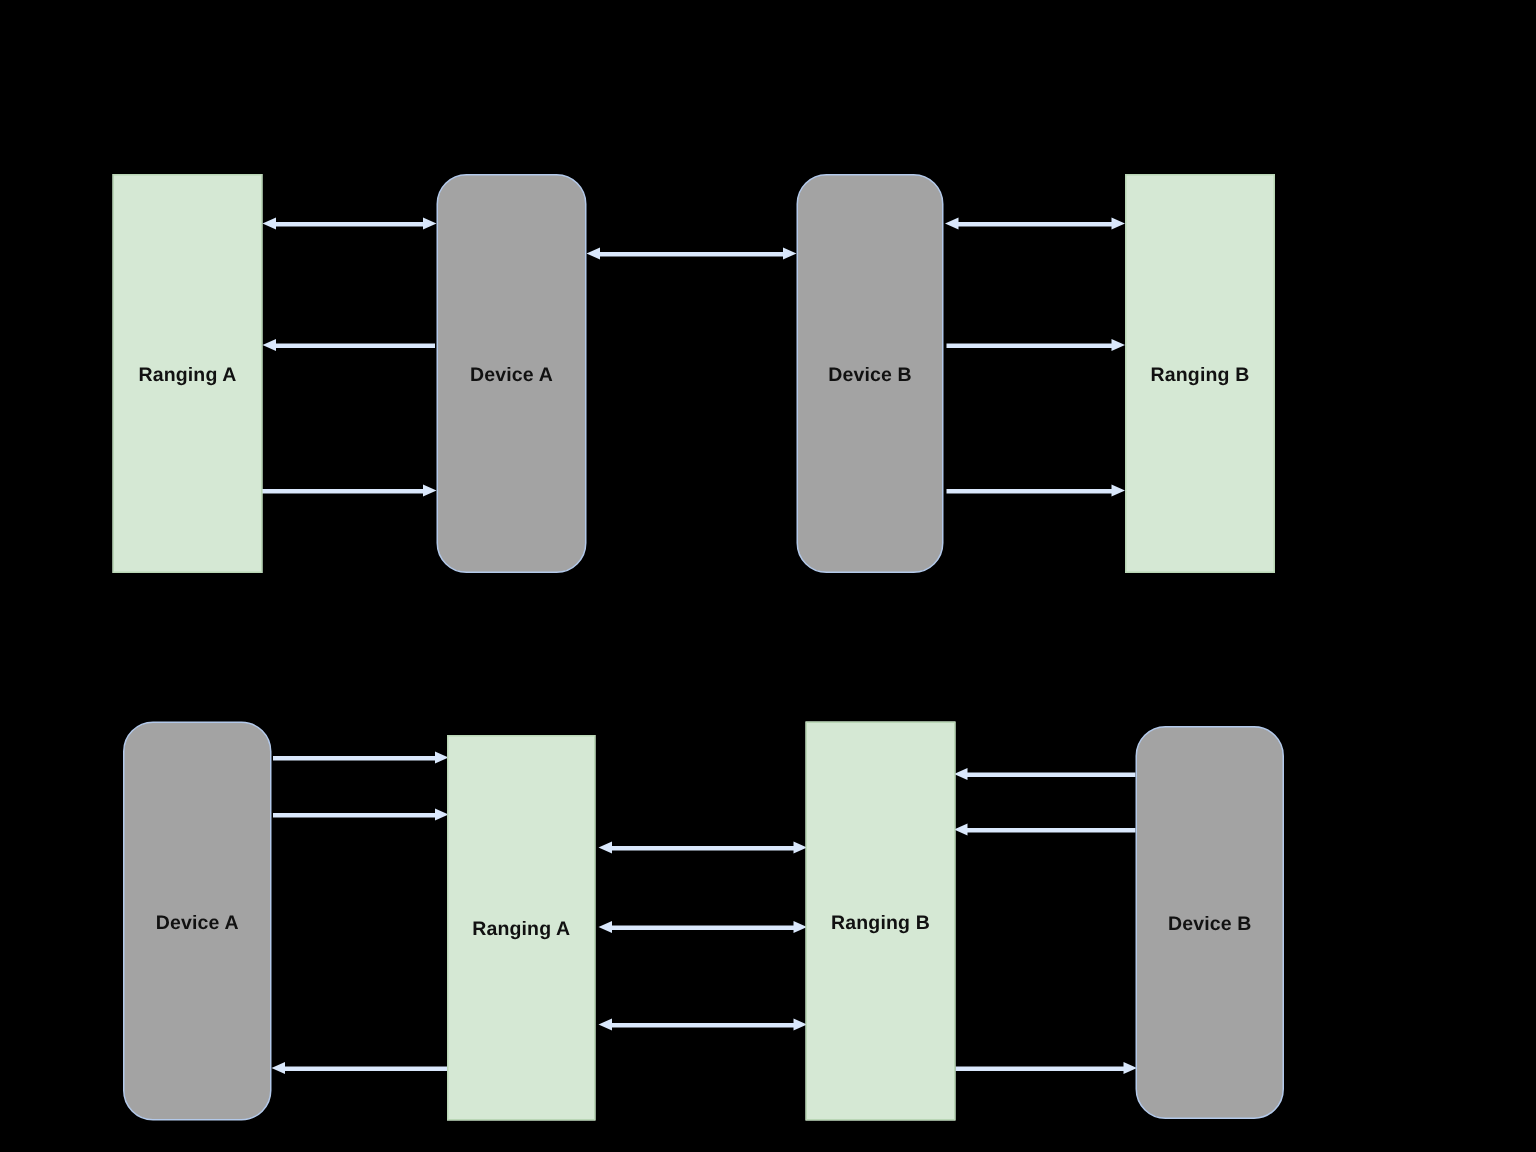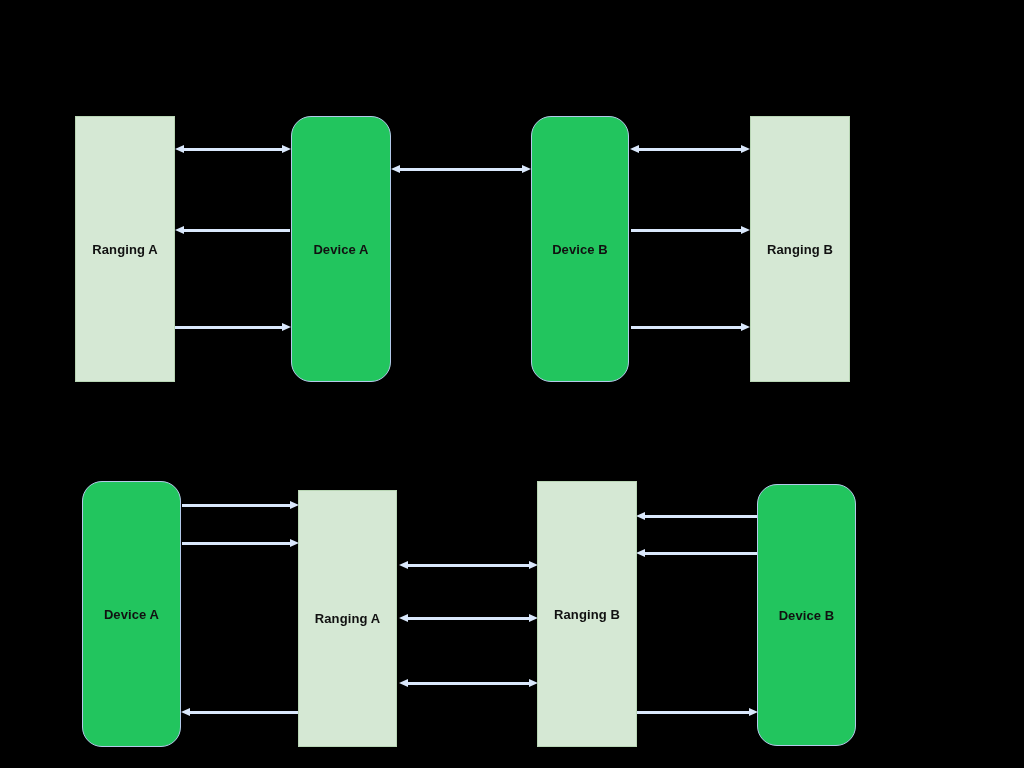"Device A" .node.blue { background: #22c55e -> #a3a3a3 }
